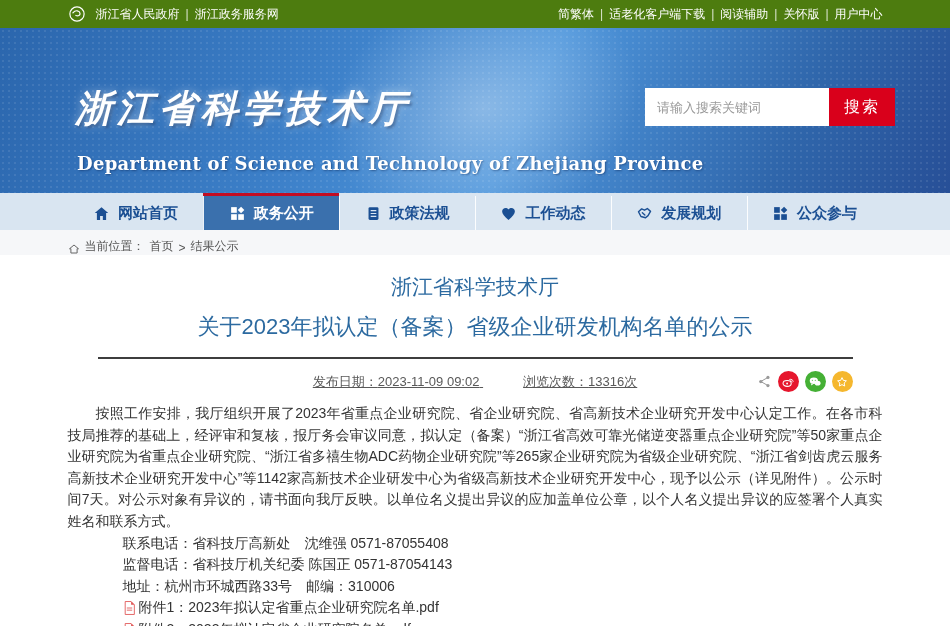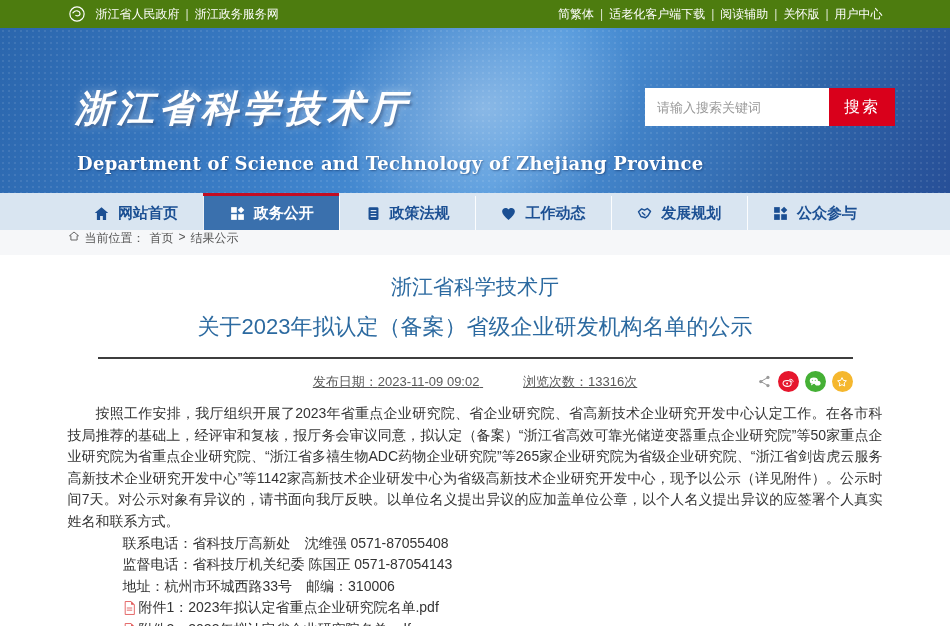"当前位置：" .breadcrumb .container { align-items: flex-start -> flex-end }
